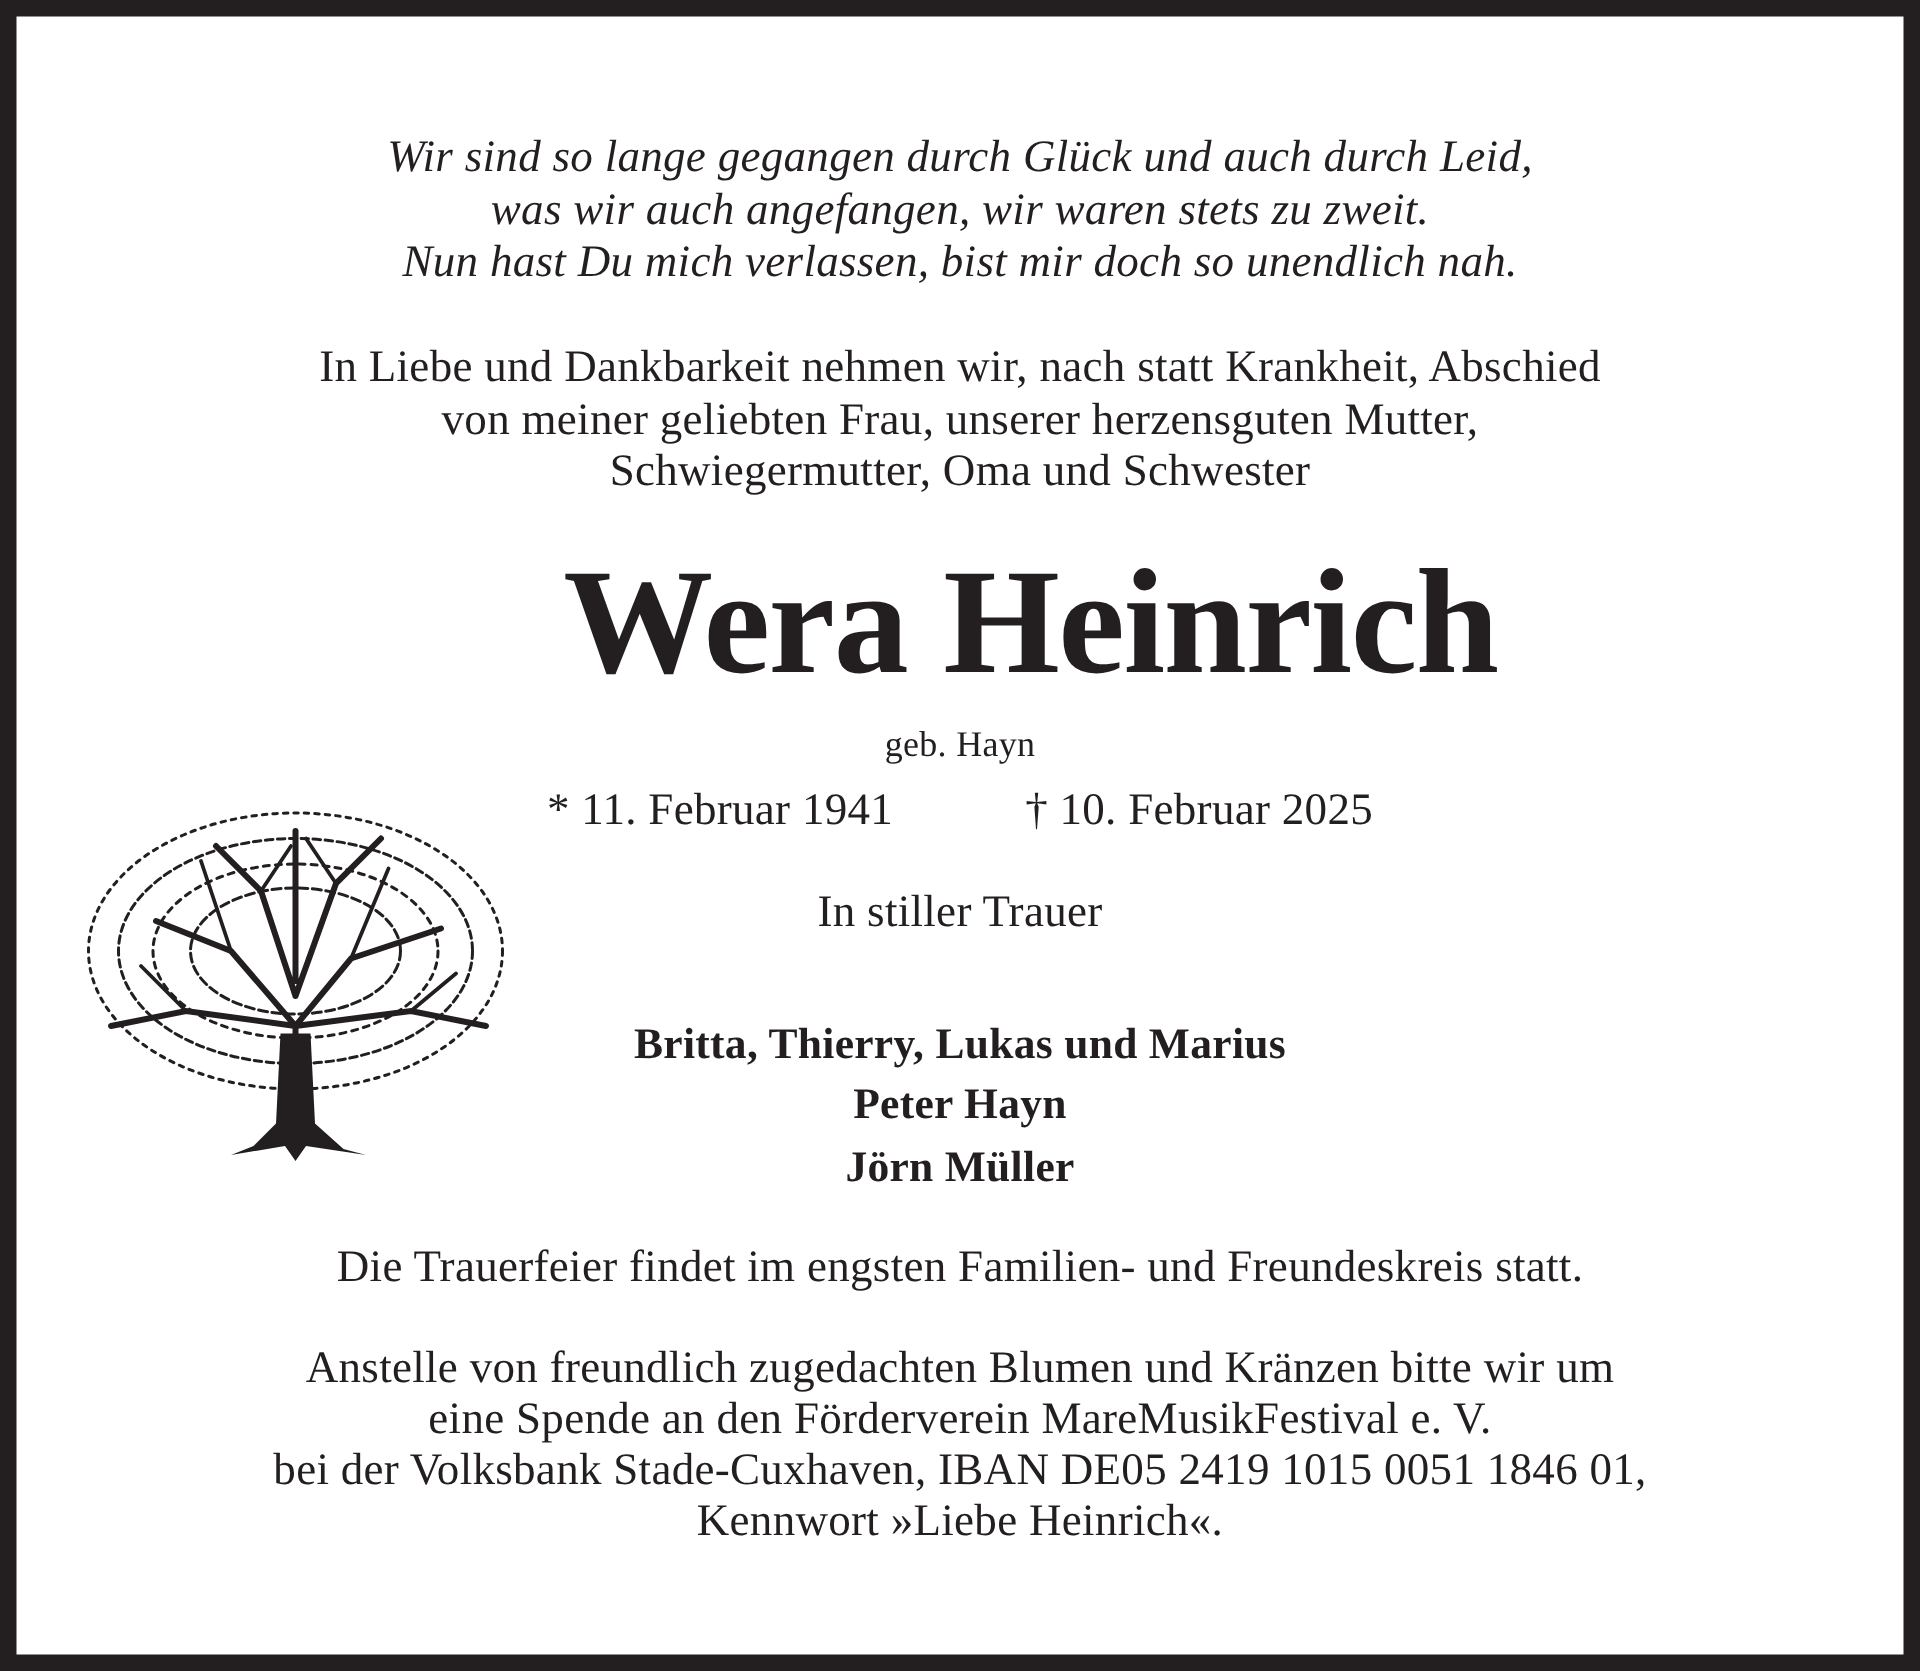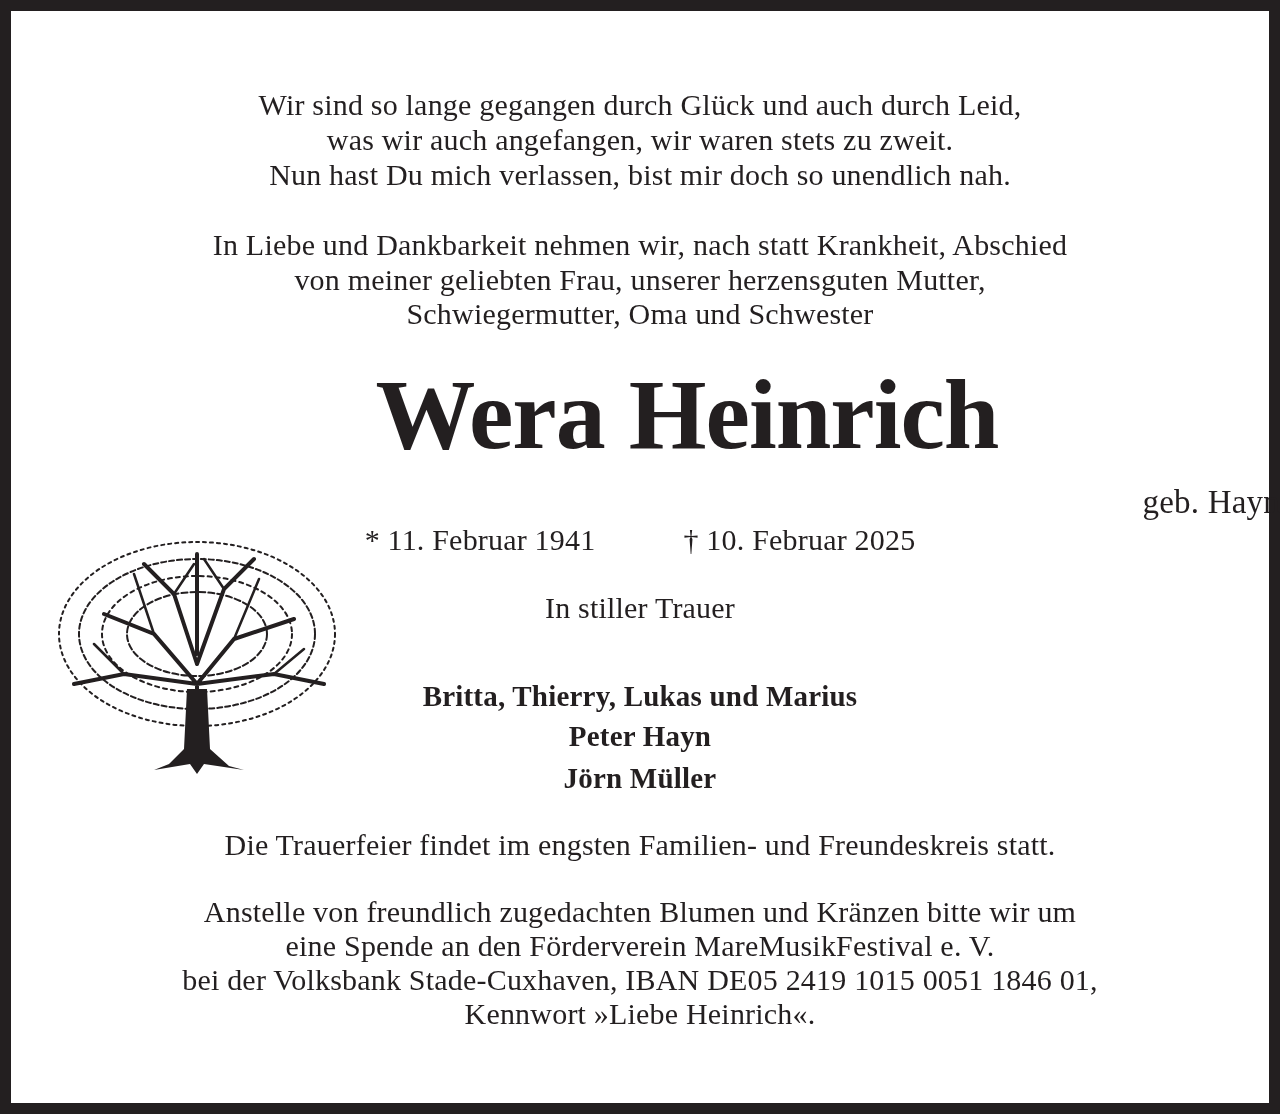"Wir sind so lange gegangen" .poem { font-style: none -> italic }
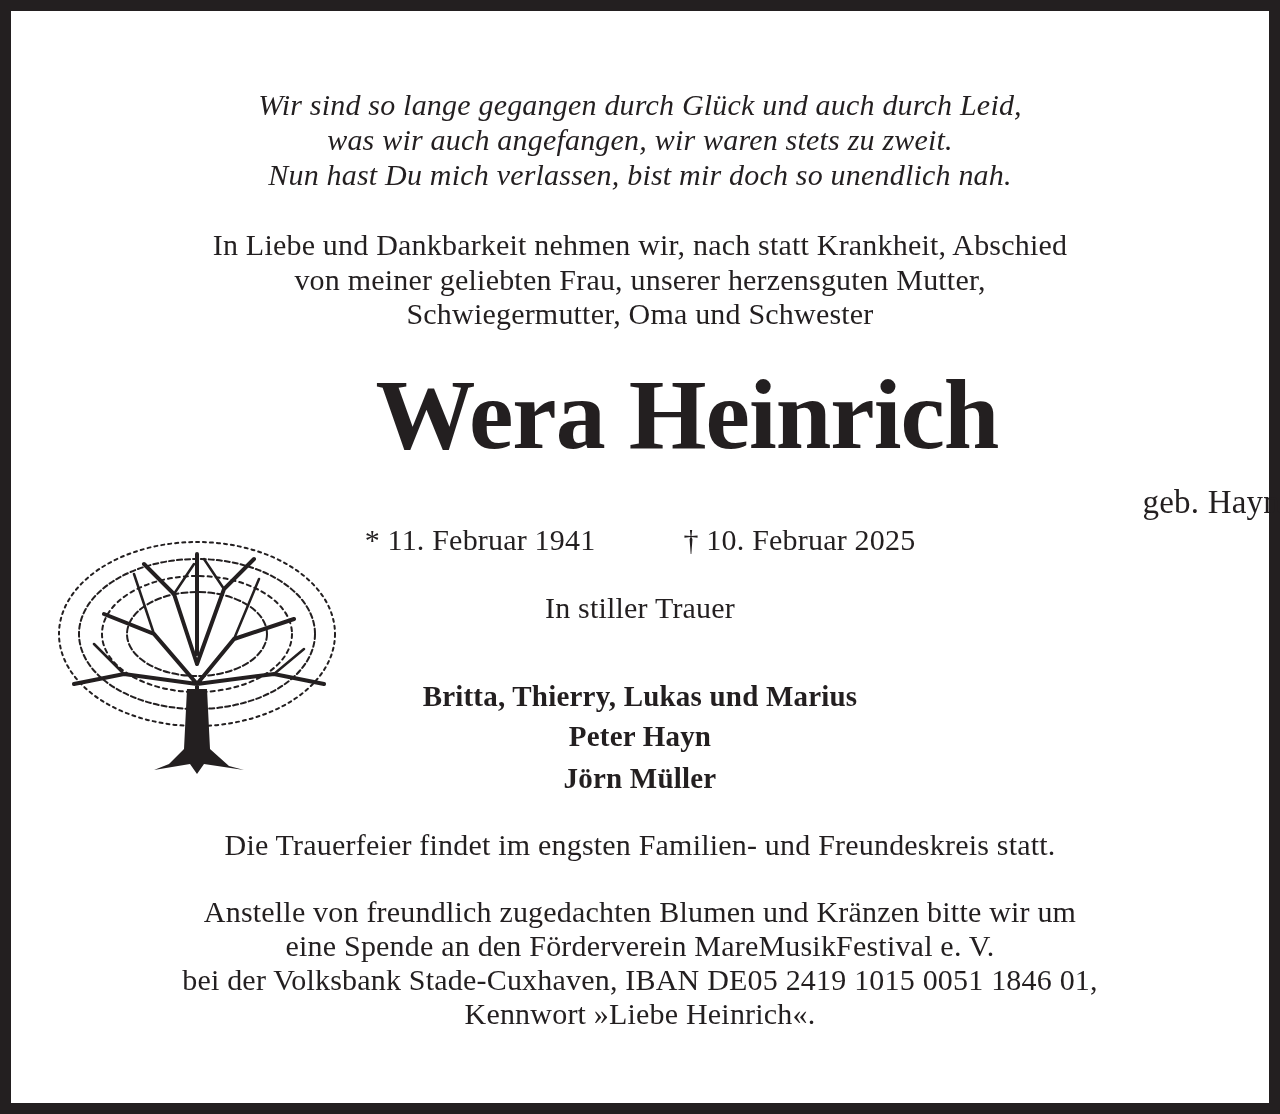"geb. Hayn" .birthname { font-size: 33px -> 24px; text-align: right -> none }
